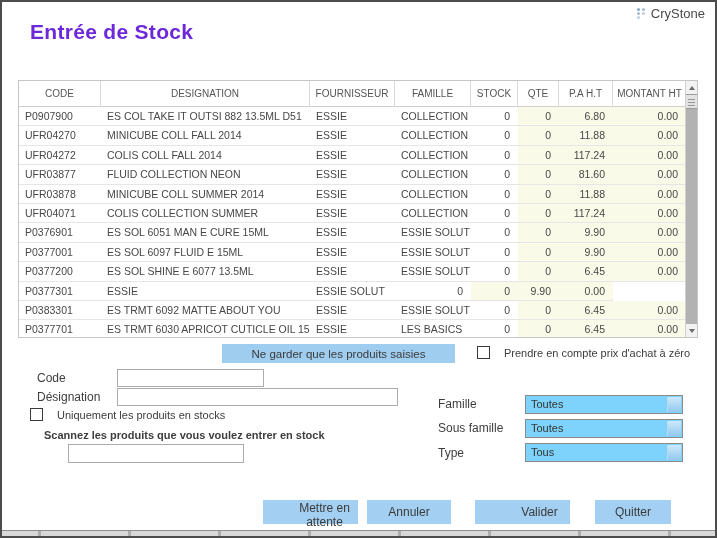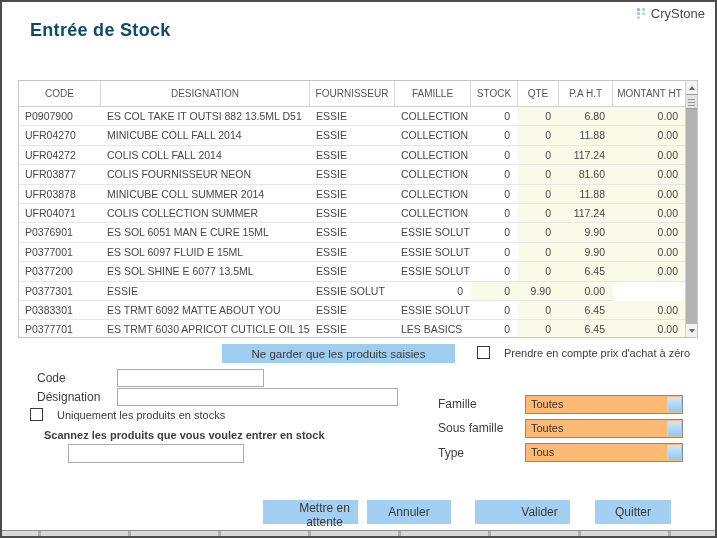"Entrée de Stock" .page-title { color: #0c4a6e -> #6d28d9; font-size: 18px -> 21px }
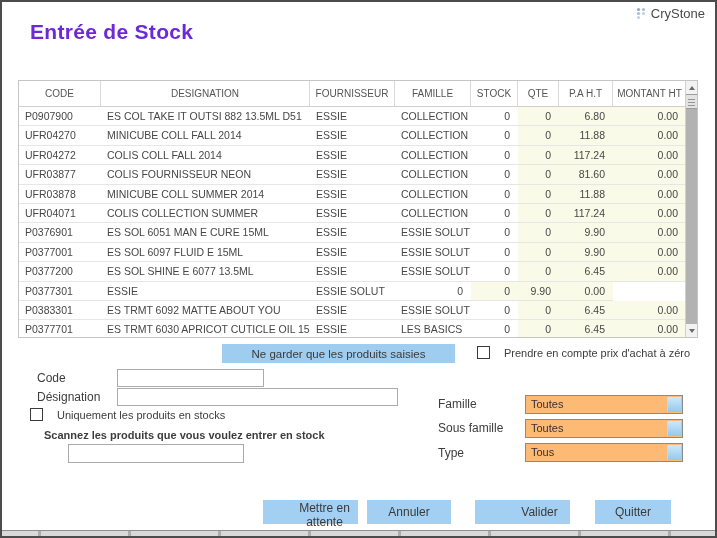"COLIS FOURNISSEUR NEON" div.td { text: COLIS FOURNISSEUR -> FLUID COLLECTION }
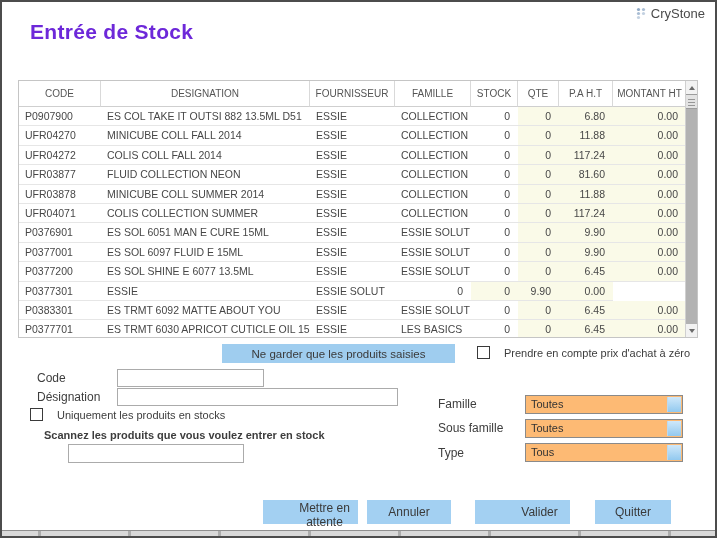"Toutes" .combo { background: #fdba74 -> #7dd3fc }
